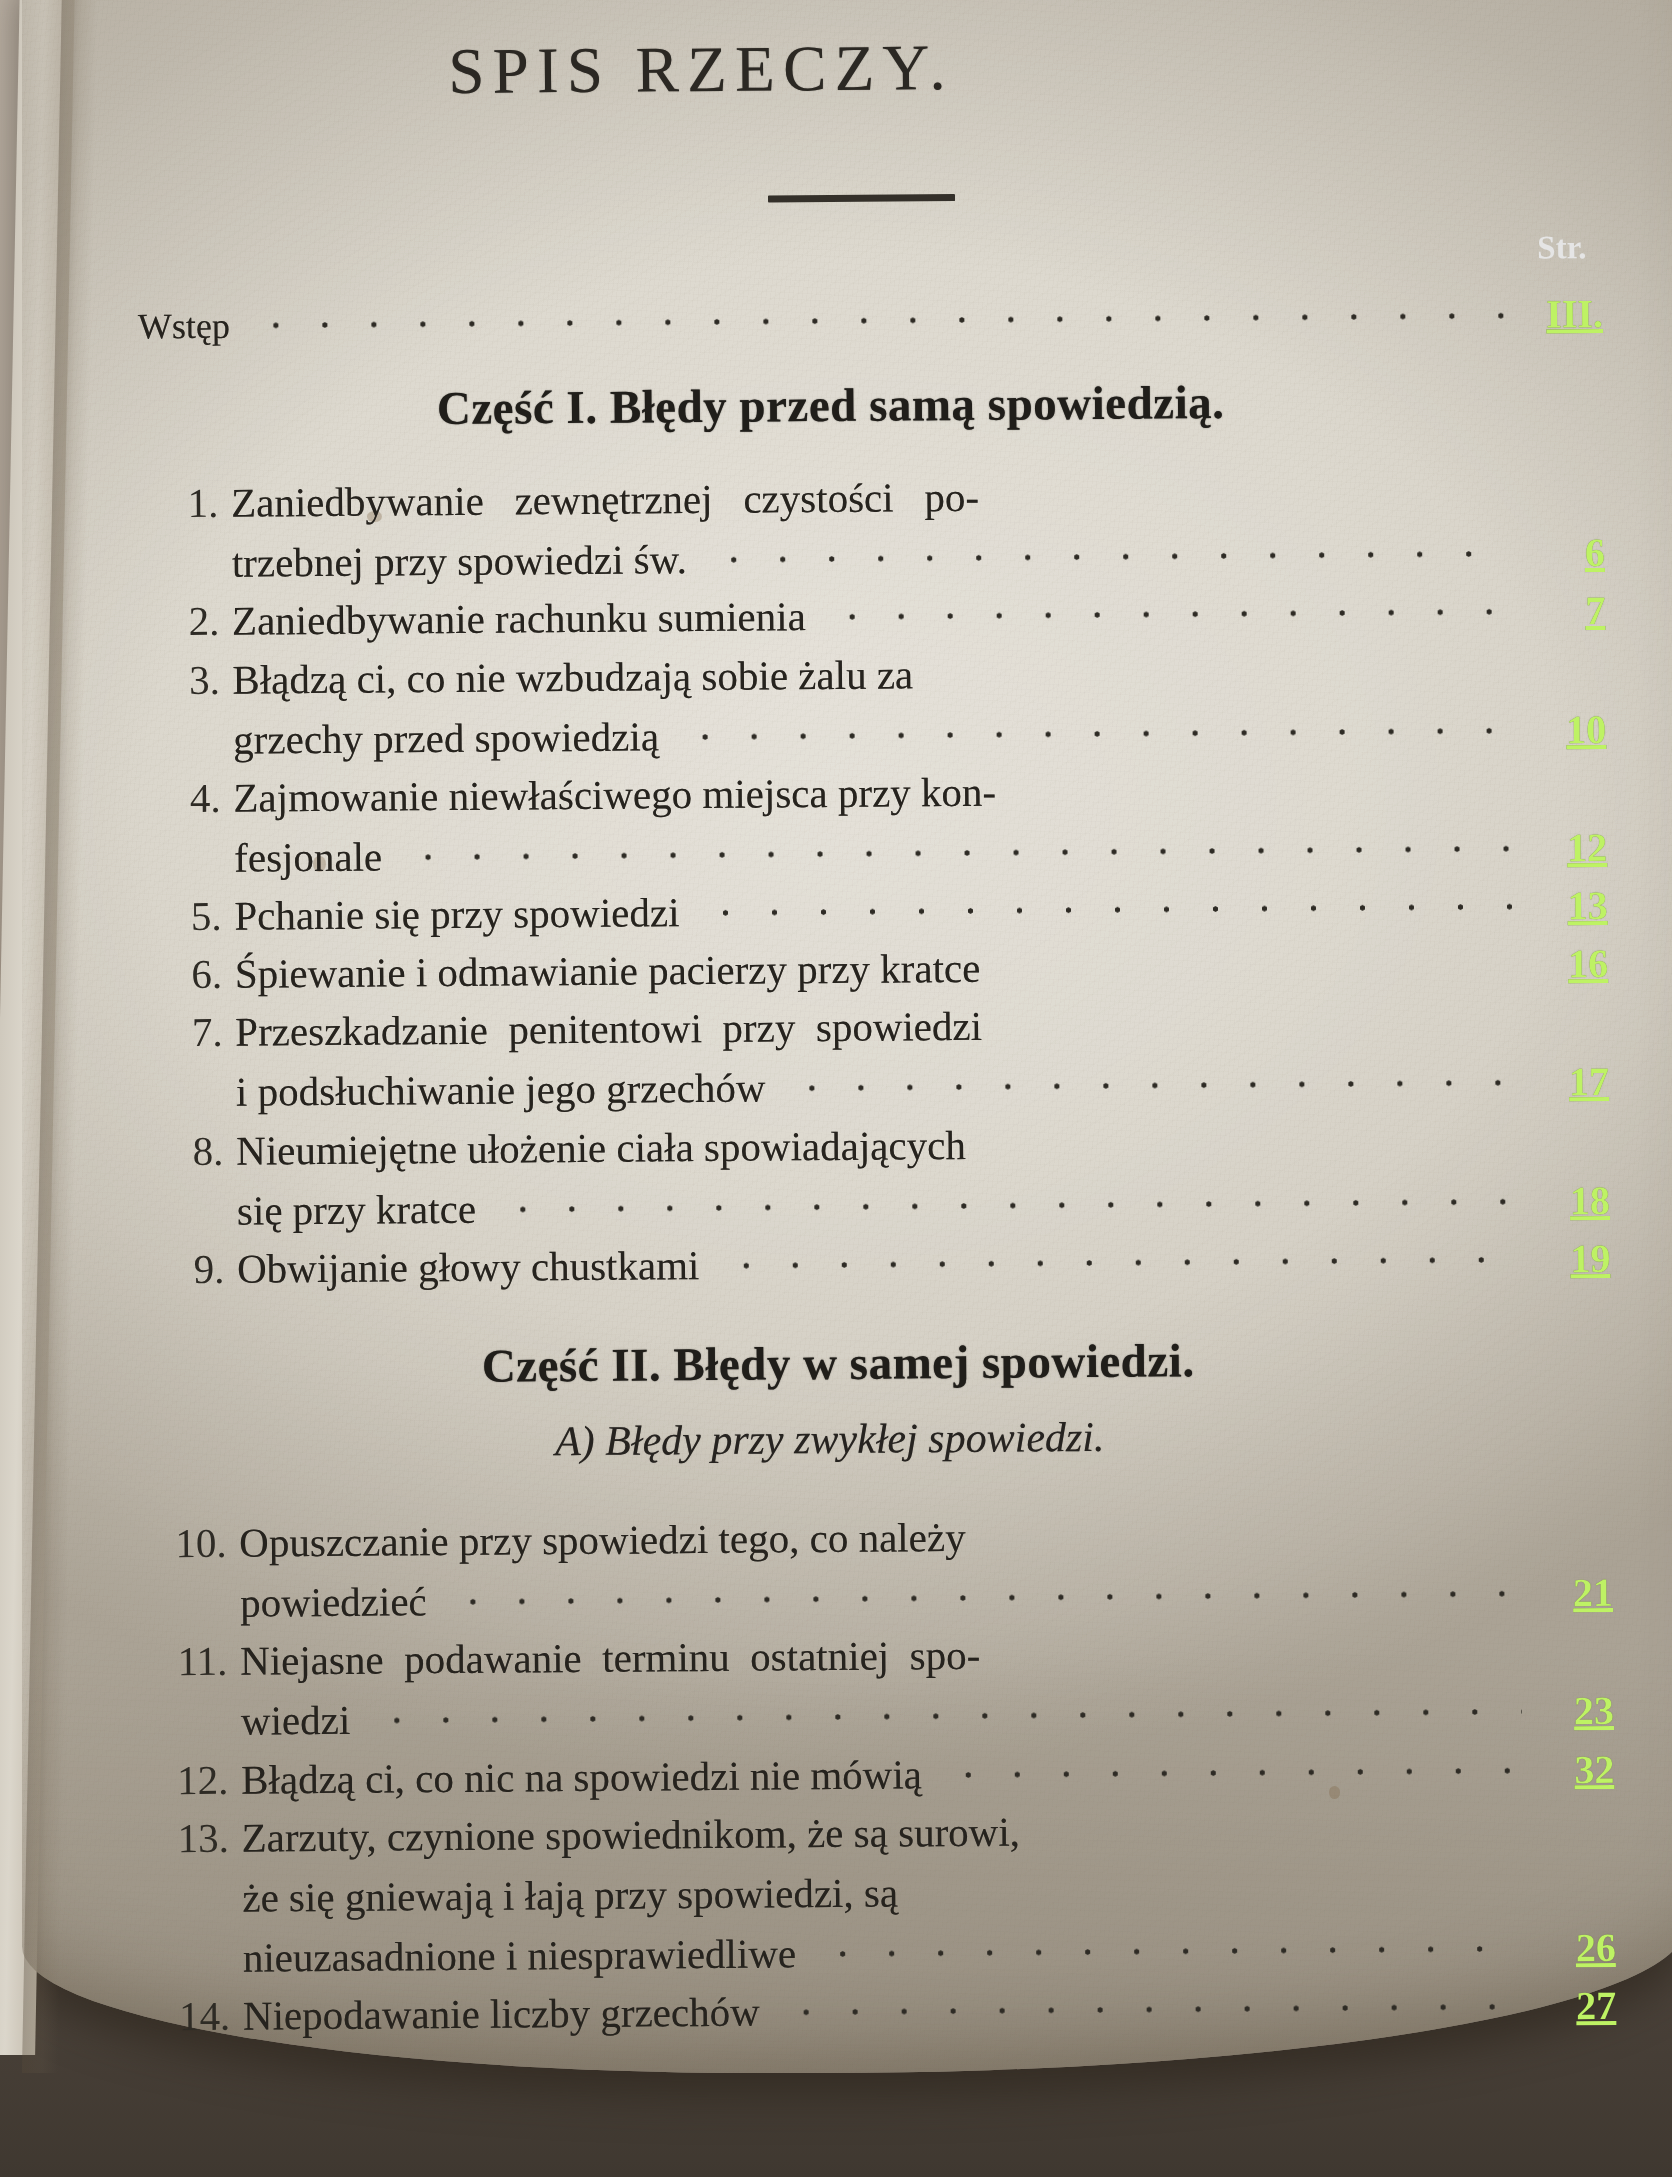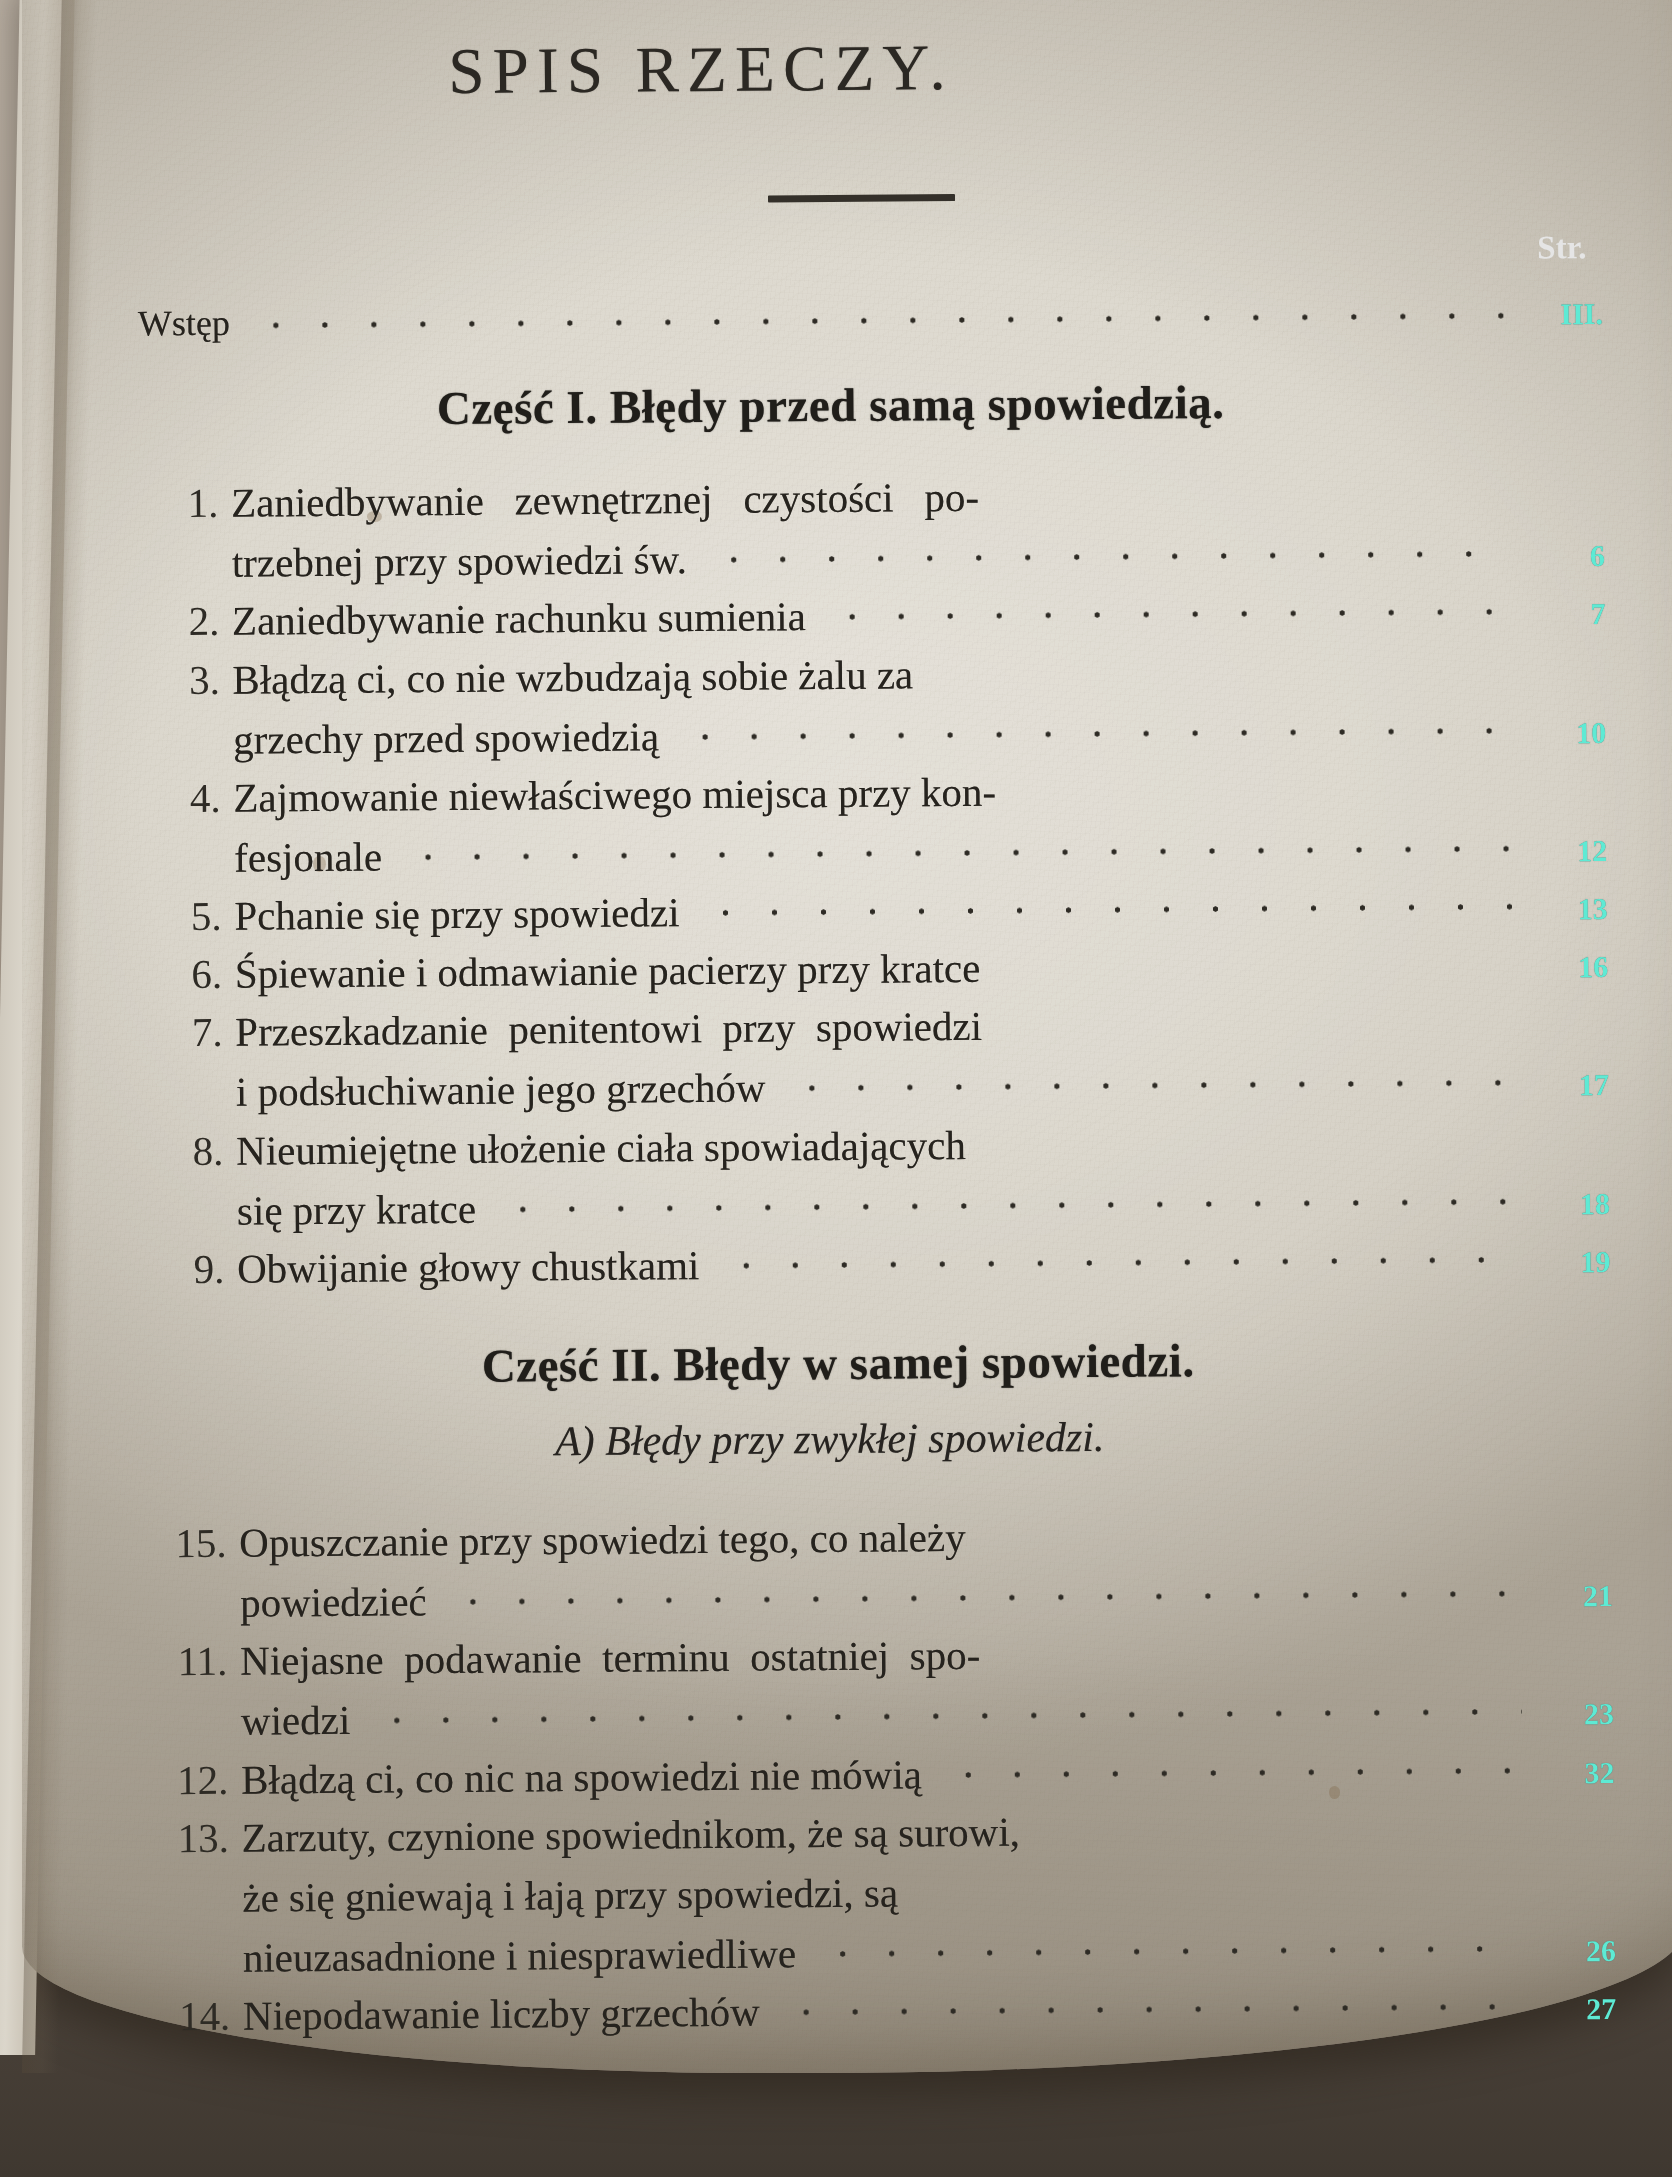"III." .pg { color: #5eead4 -> #bef264; font-size: 30px -> 40px; text-decoration: none -> underline }
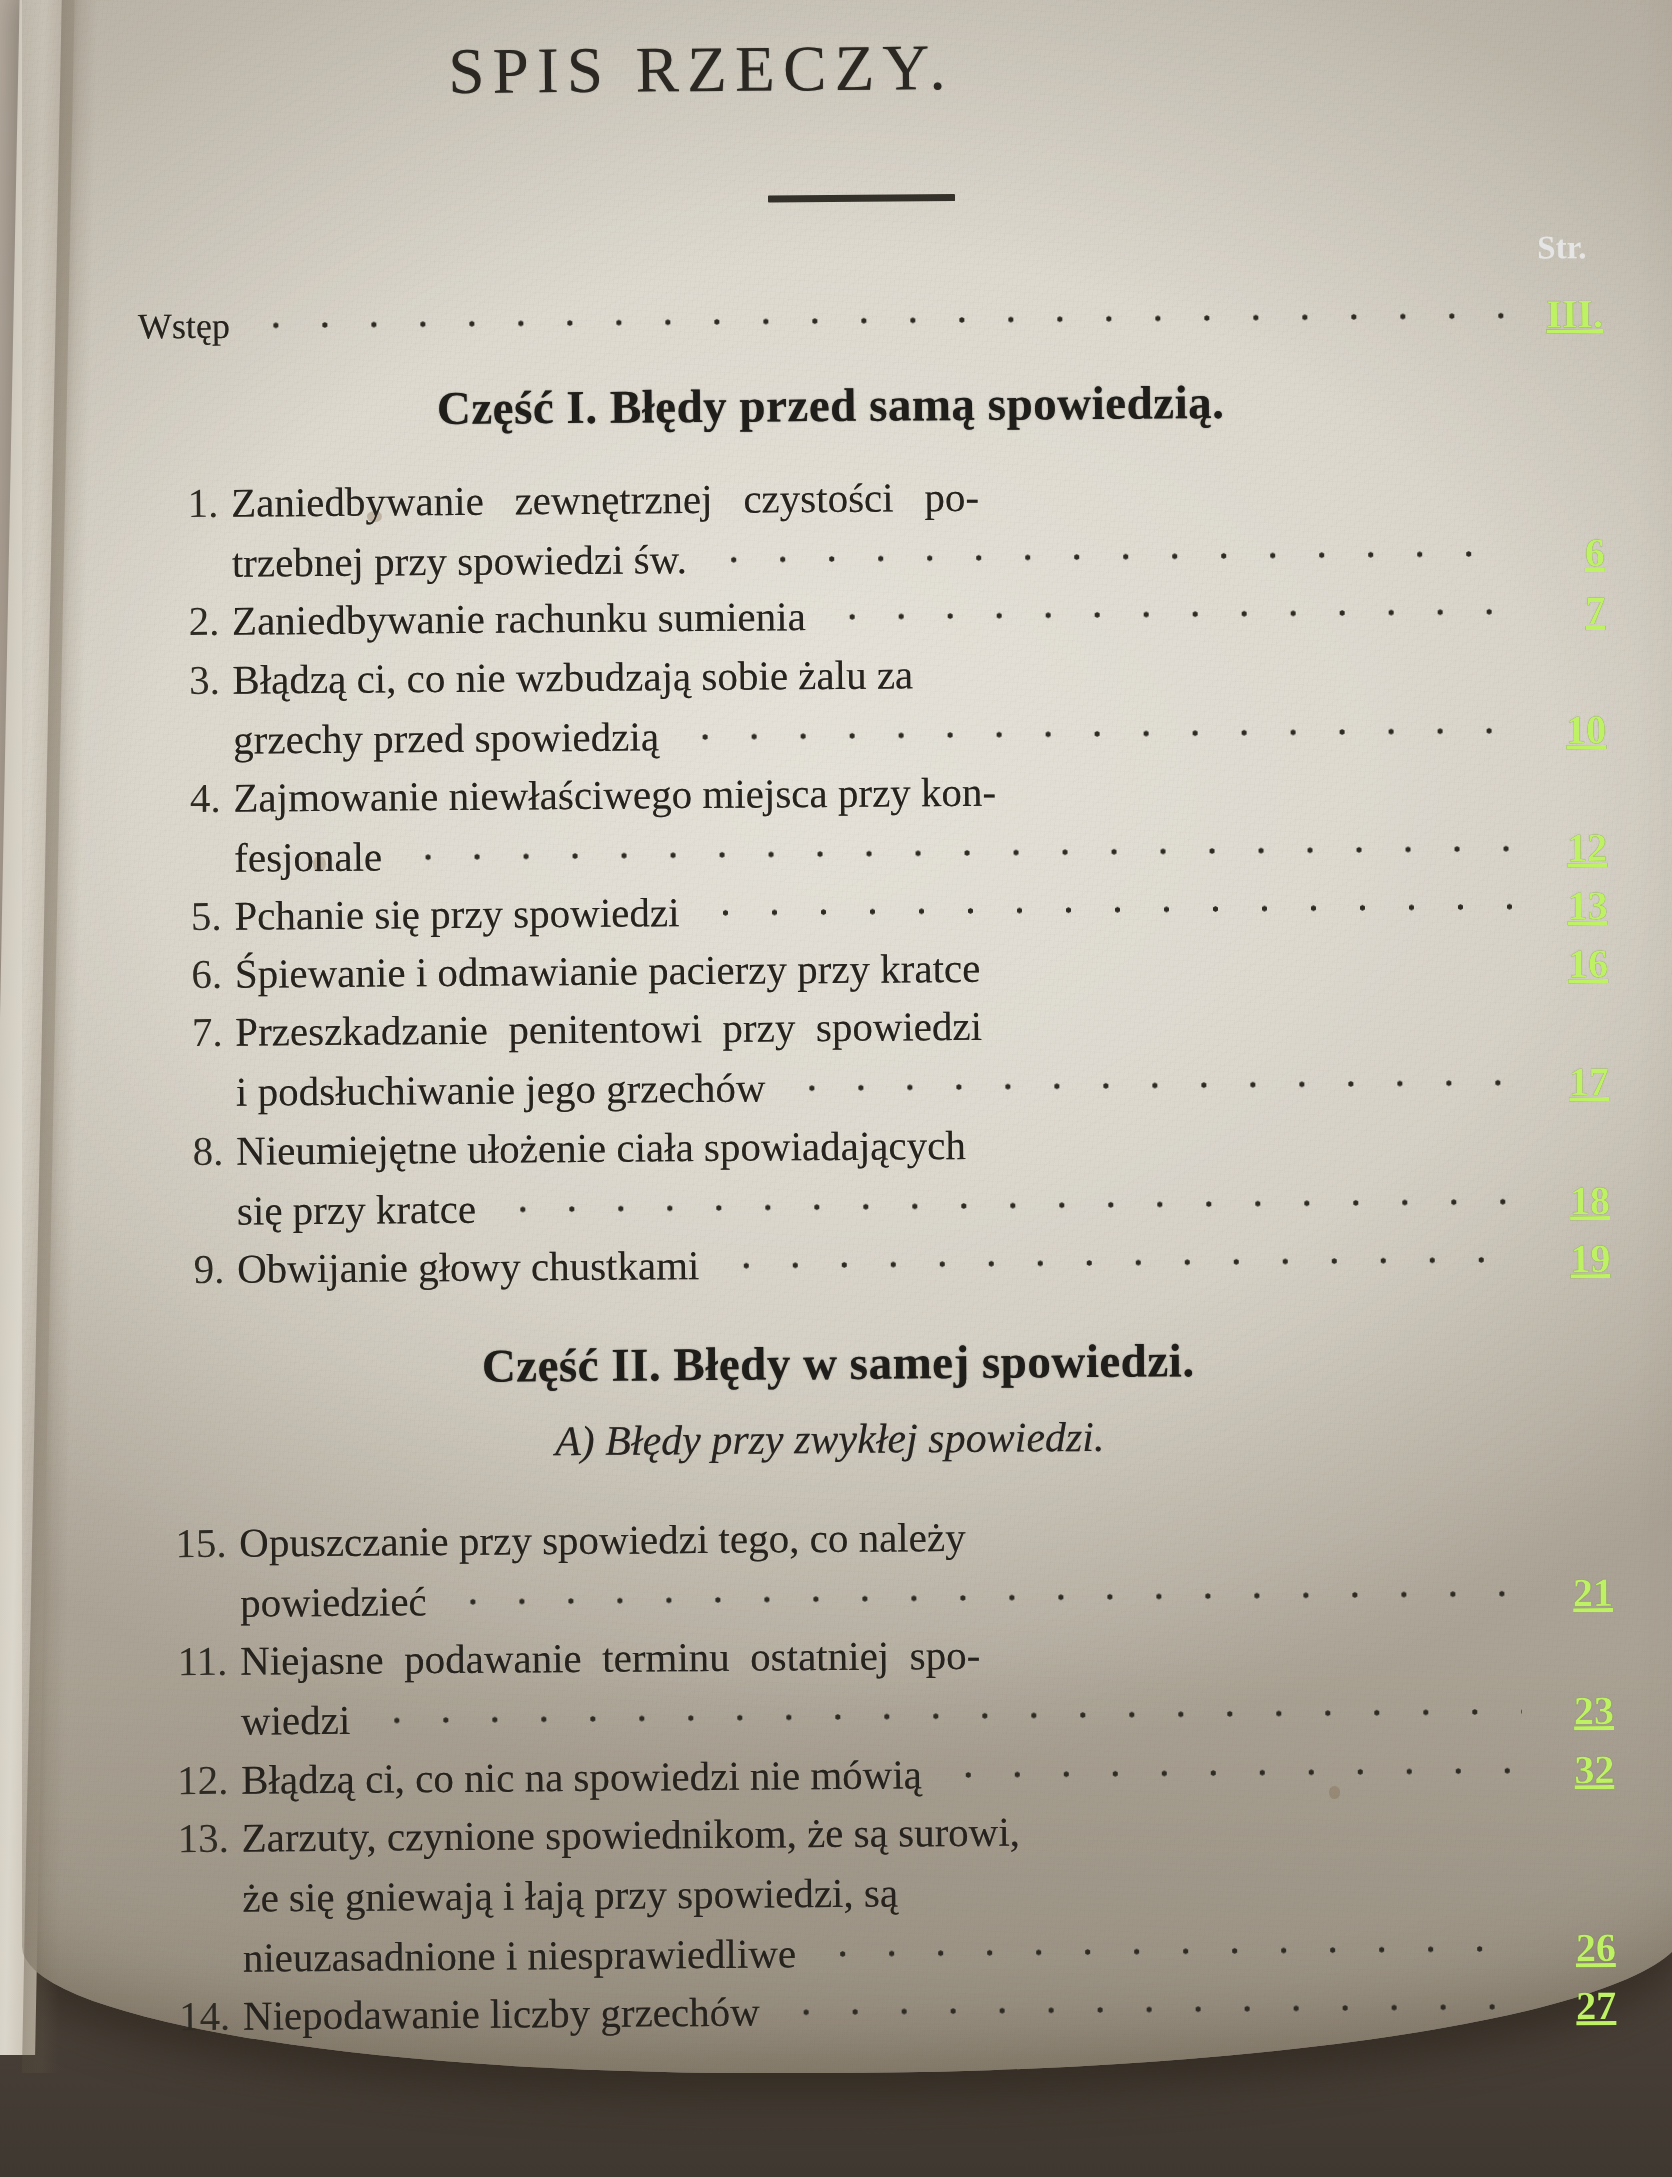"15." span.num { text: 15 -> 10 }
